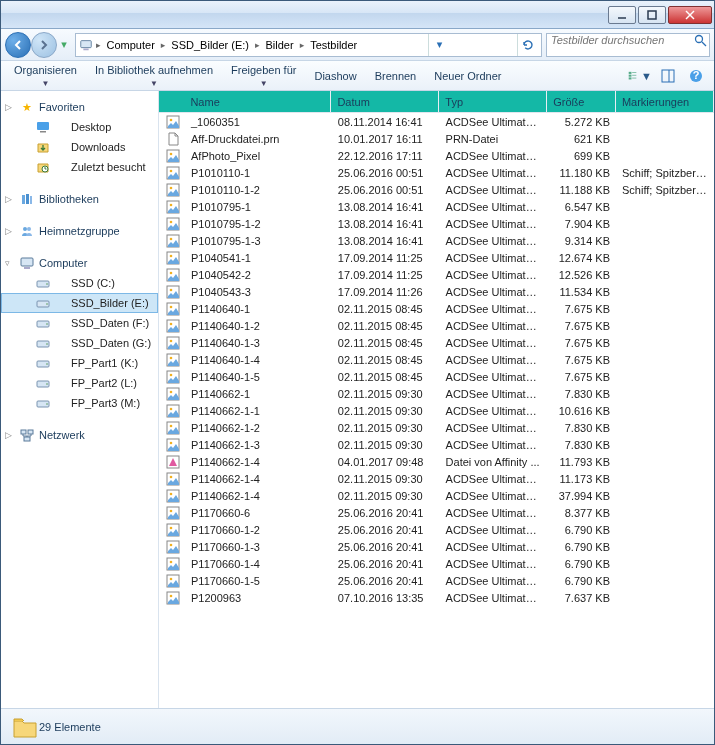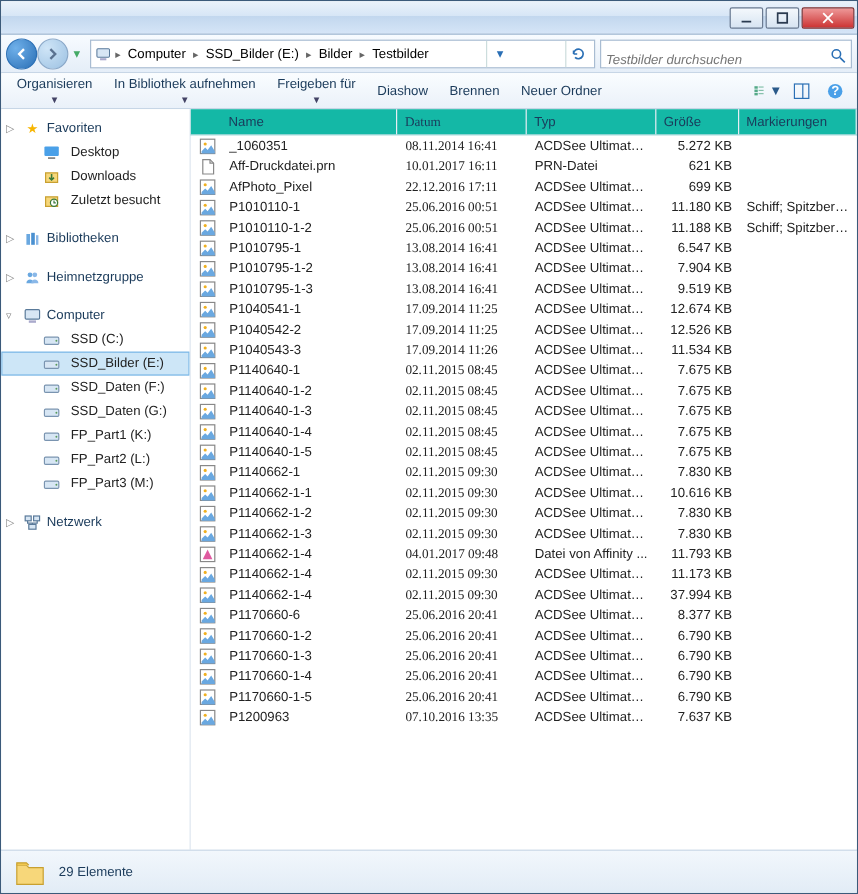"Testbilder durchsuchen" .searchbox { align-items: flex-end -> flex-start; width: 210px -> 164px }
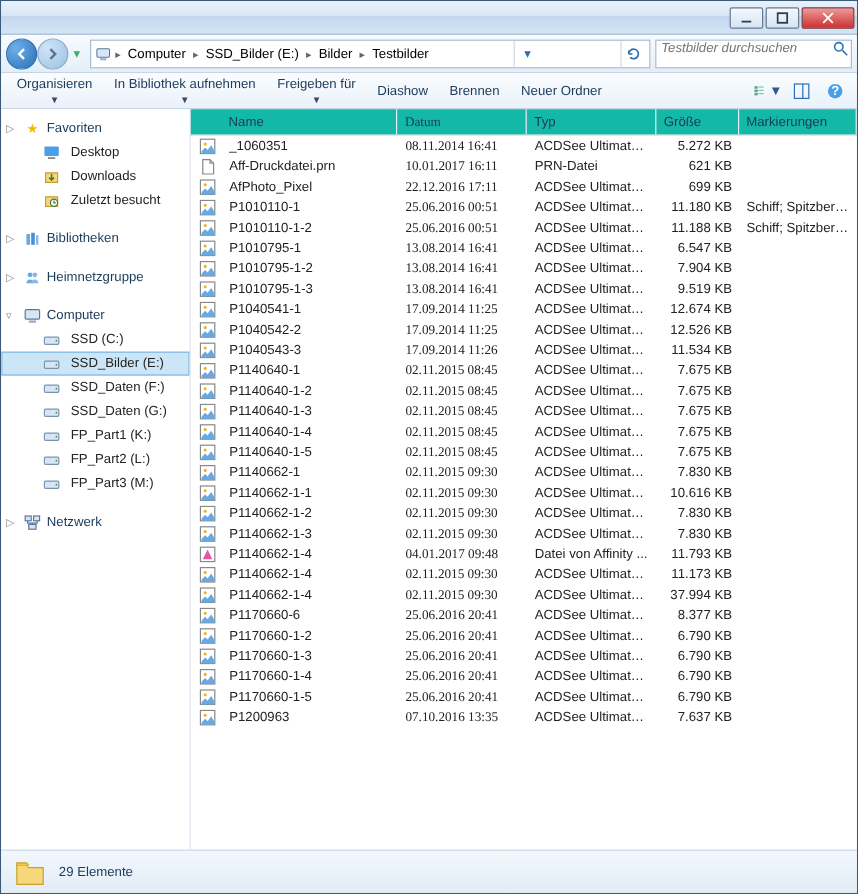"Datum" .c-date { font-family: Liberation Serif, serif -> none }
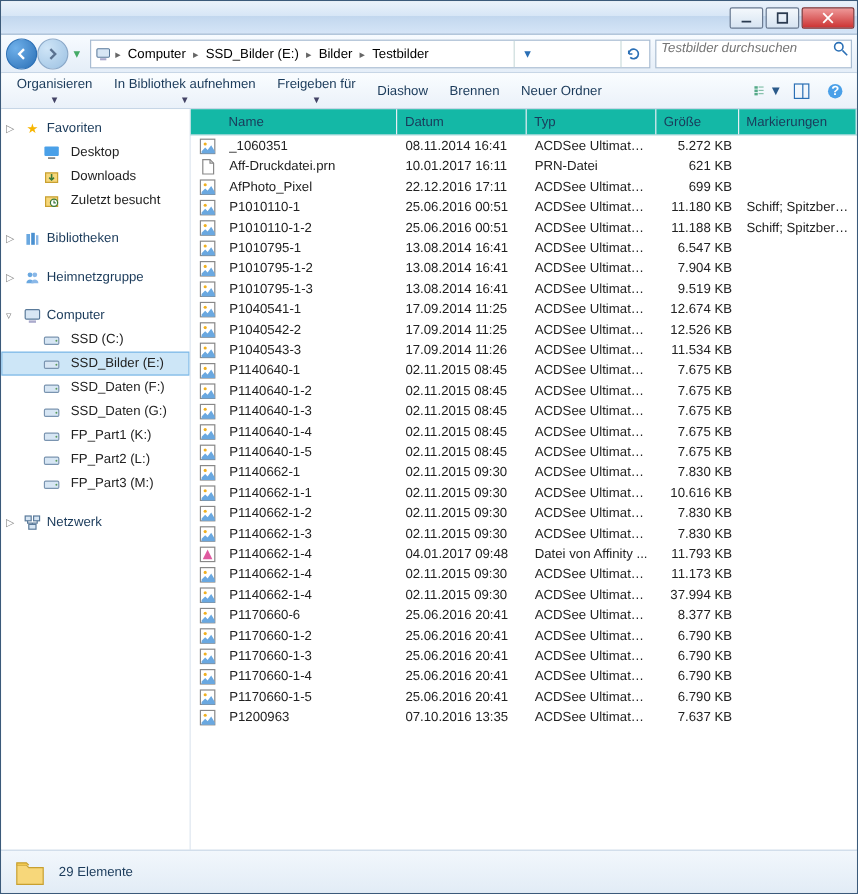"Desktop" .navitem { gap: 8px -> 20px }
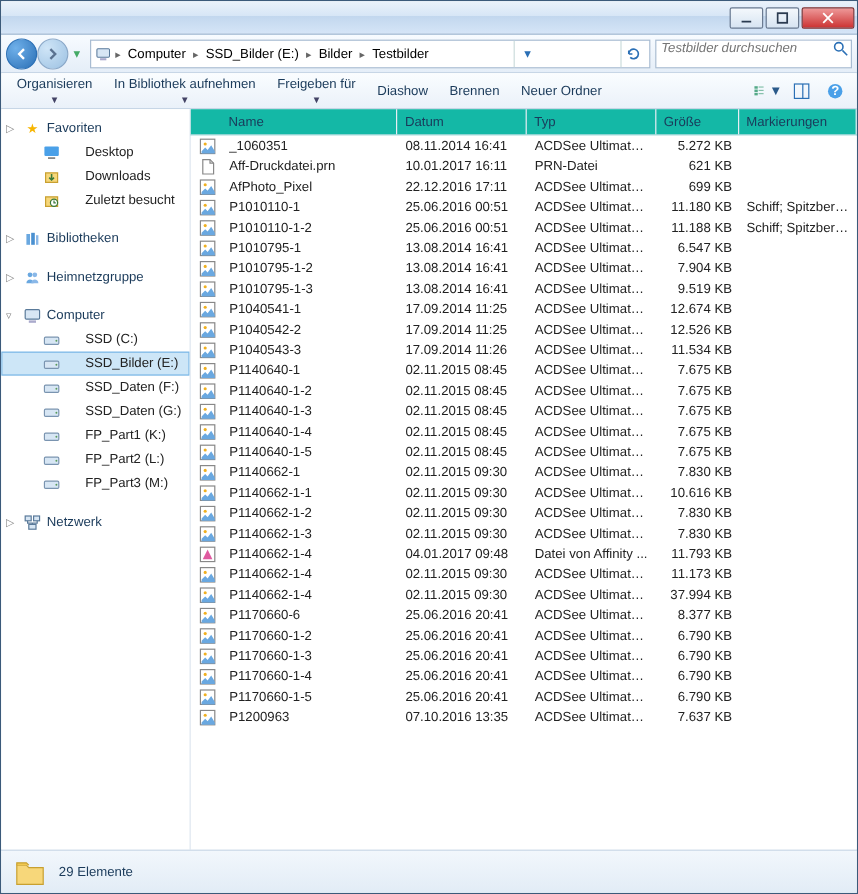"9.519 KB" span.fcell { text: 9.519 -> 9.314 }
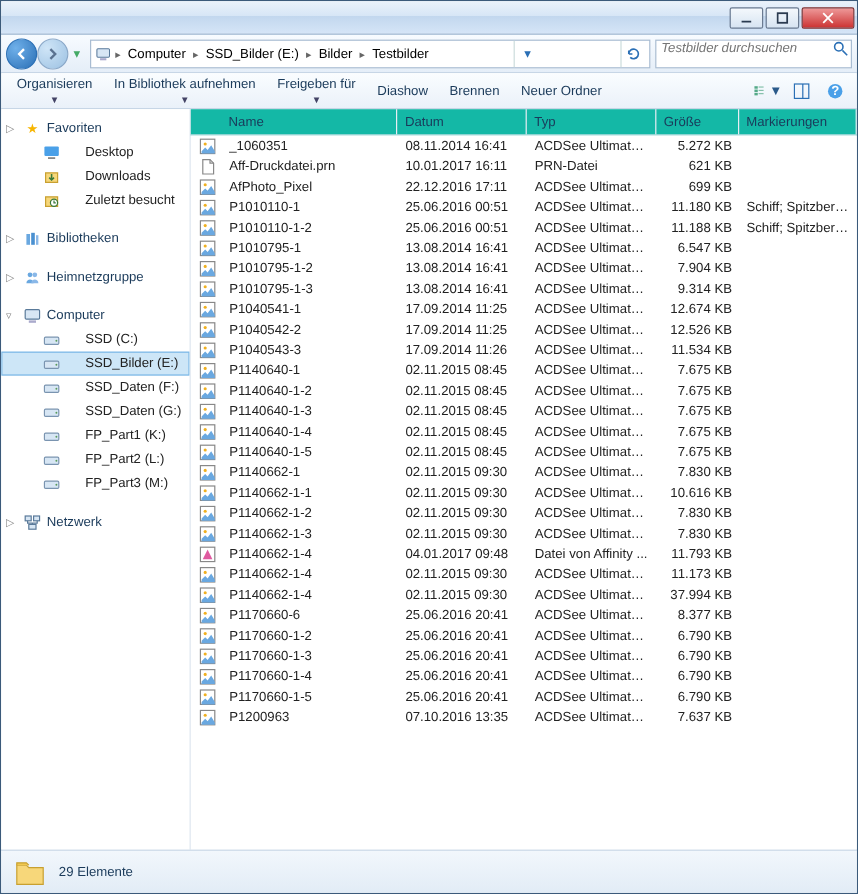"29 Elemente" .statusbar { gap: 10px -> none }
